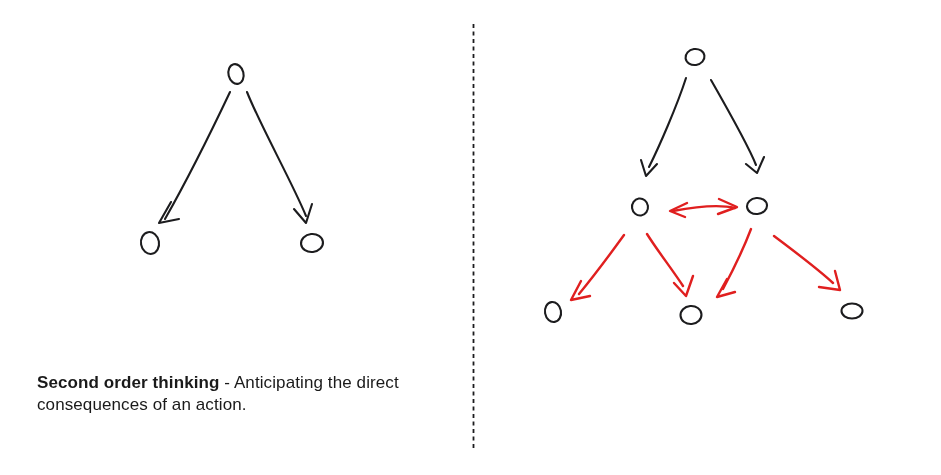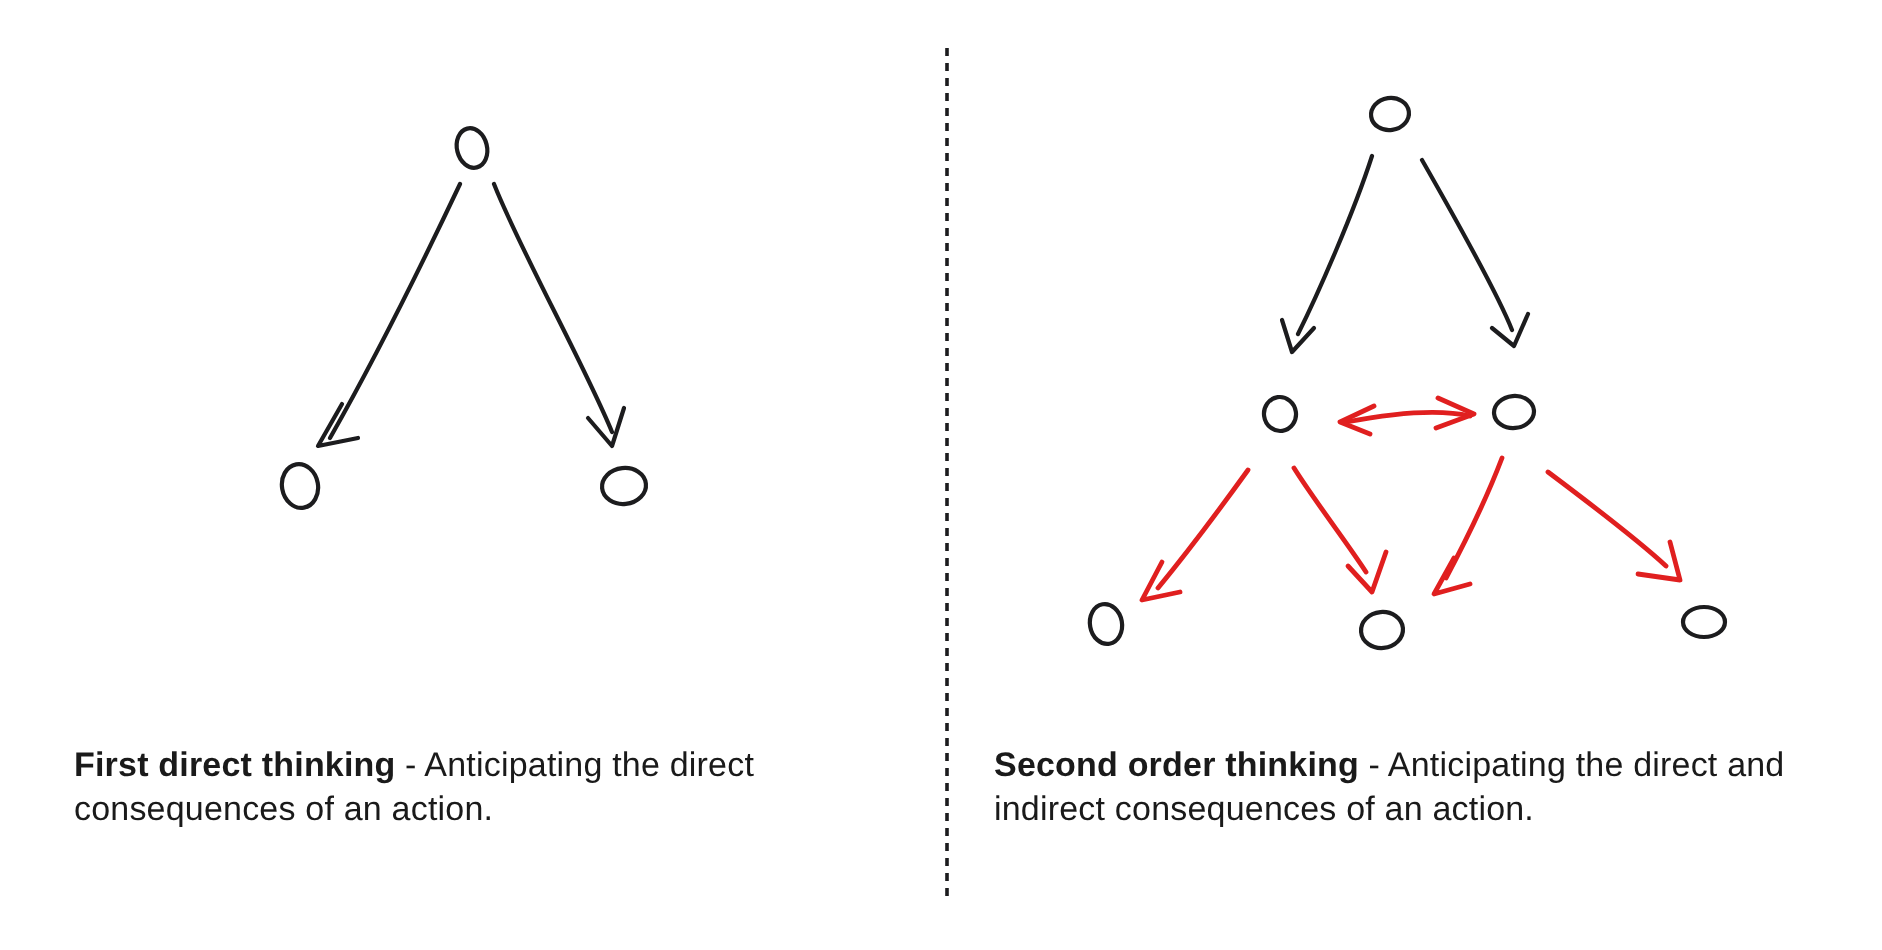"First direct thinking" b { text: First direct -> Second order }
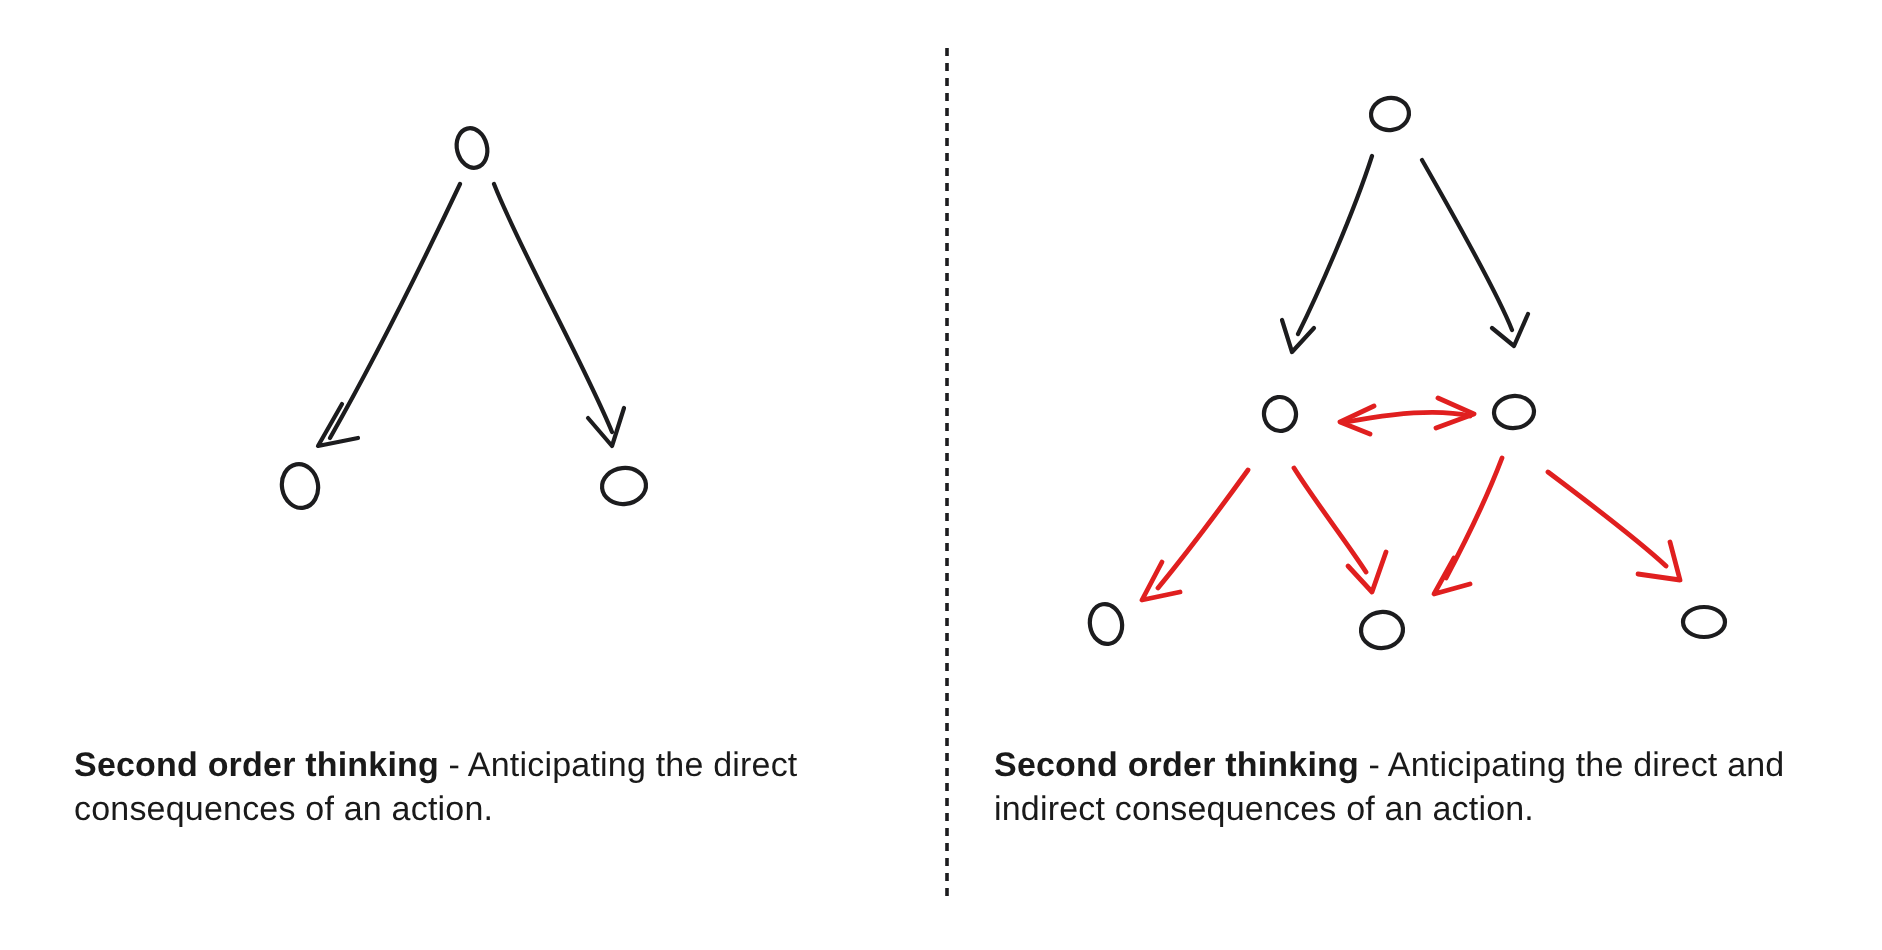"Second order thinking - Anticipating the direct and" p.caption { html: <p> <b>Second order thinking</b><span>- Anticipating the direct and indirect consequences of an action.</span> </p> -> none }
